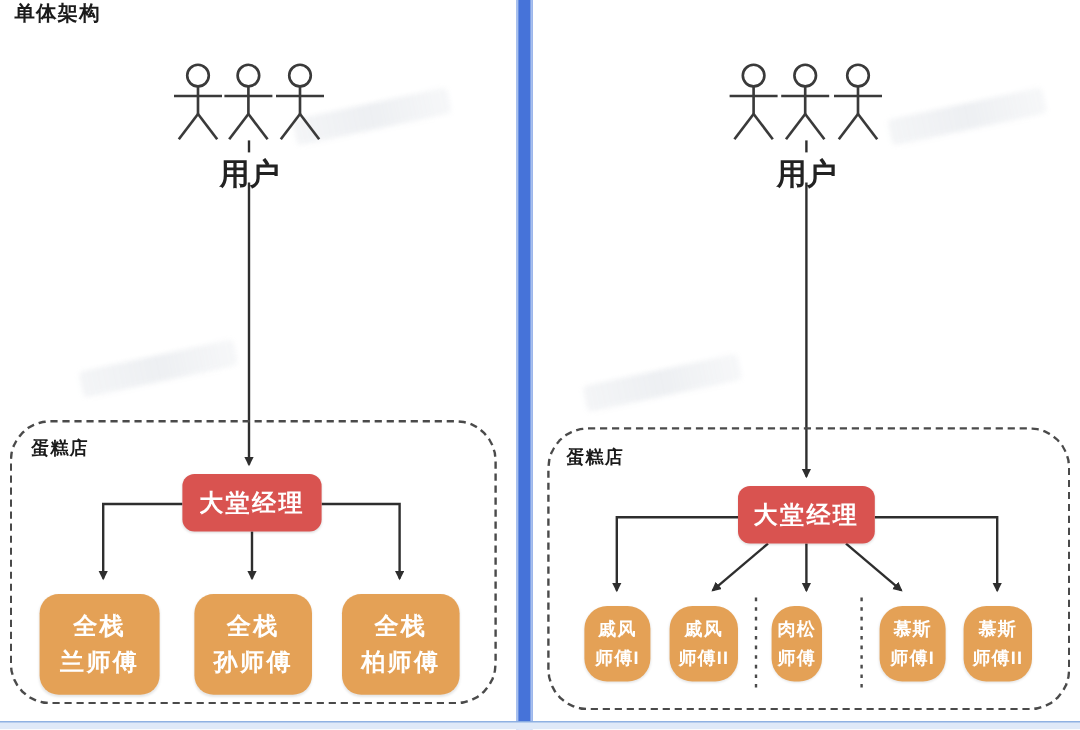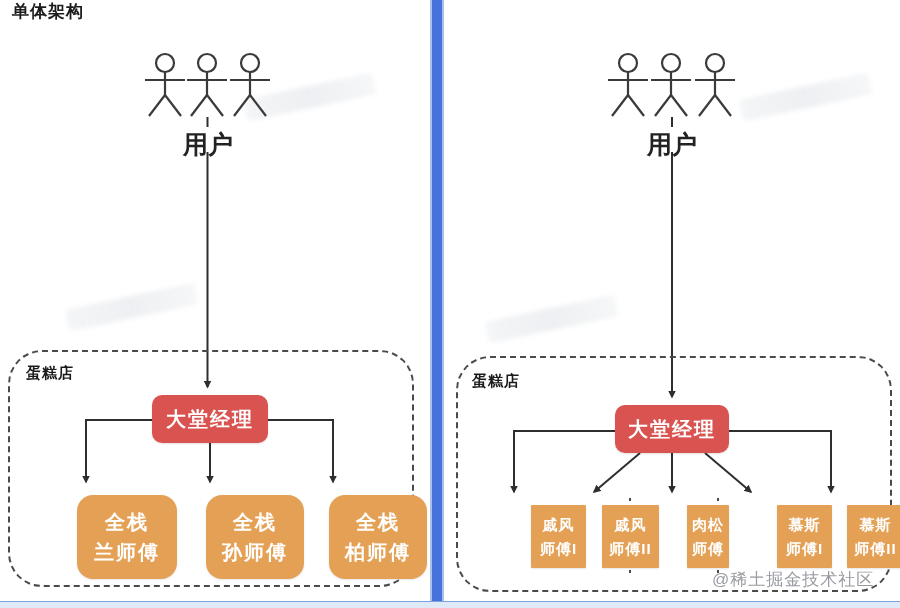"全栈" .worker-box { margin-left: 44px -> none }
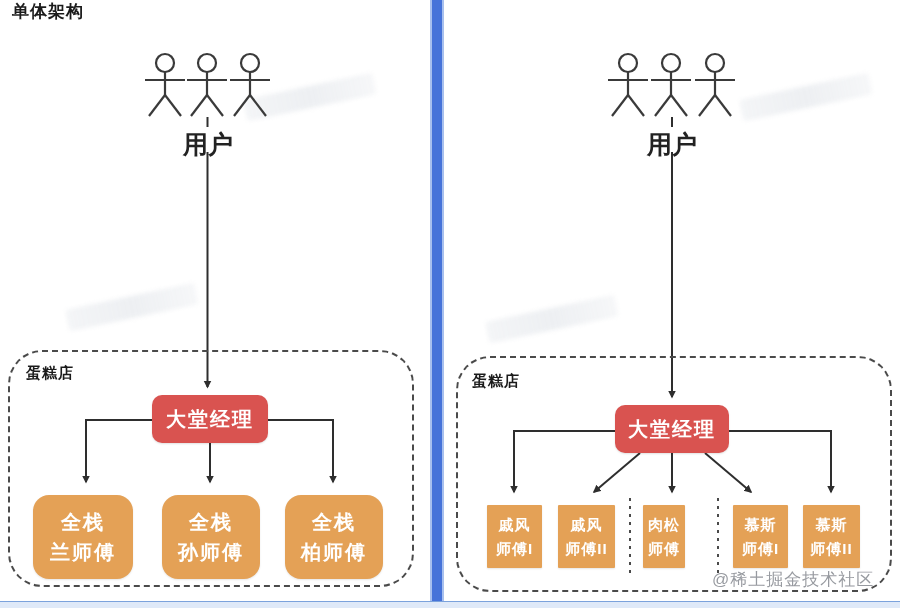"戚风" .worker-box.small { border-radius: 1px -> 19px }
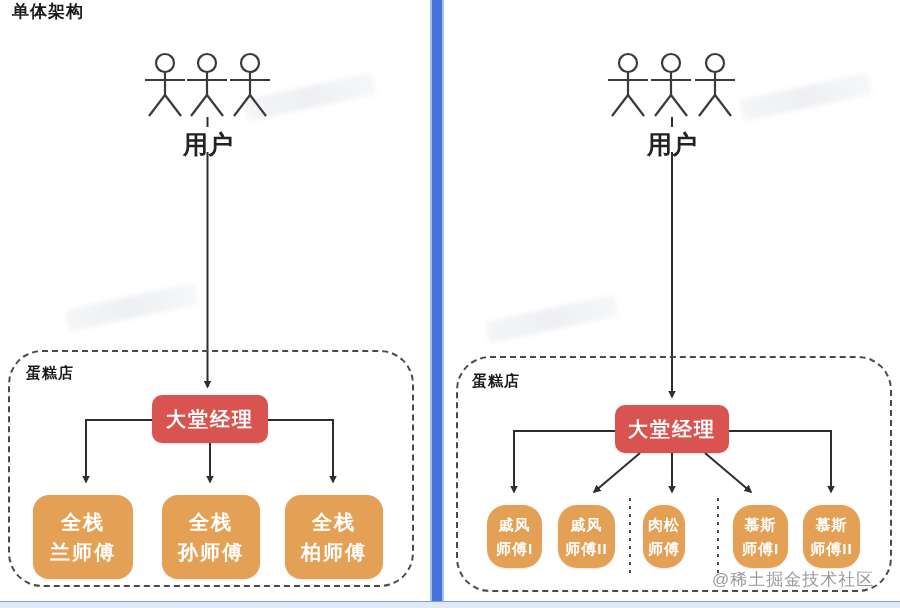"@稀土掘金技术社区" div.watermark { html: <div>@稀土掘金技术社区</div> -> none }
